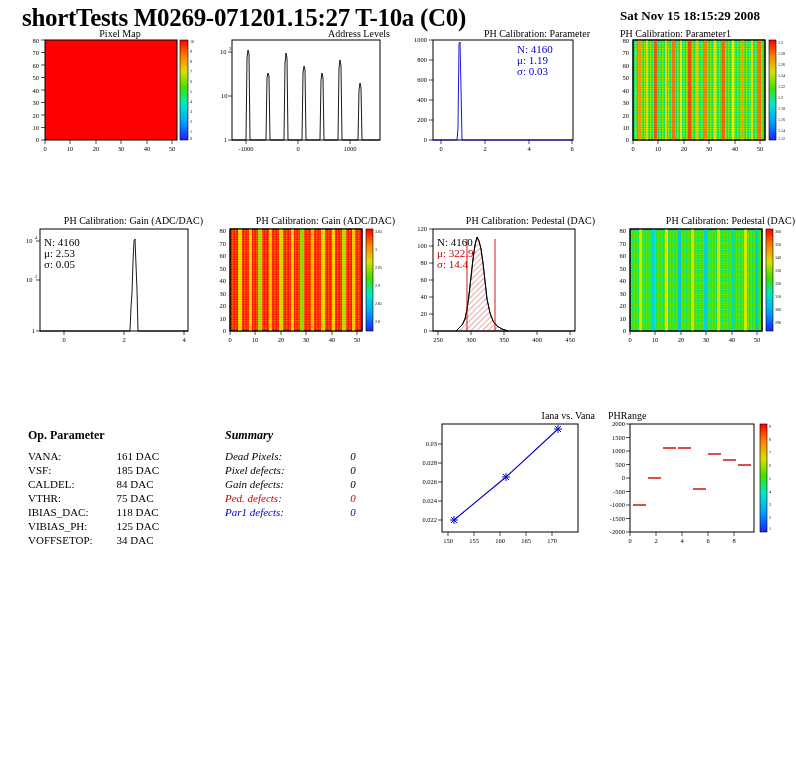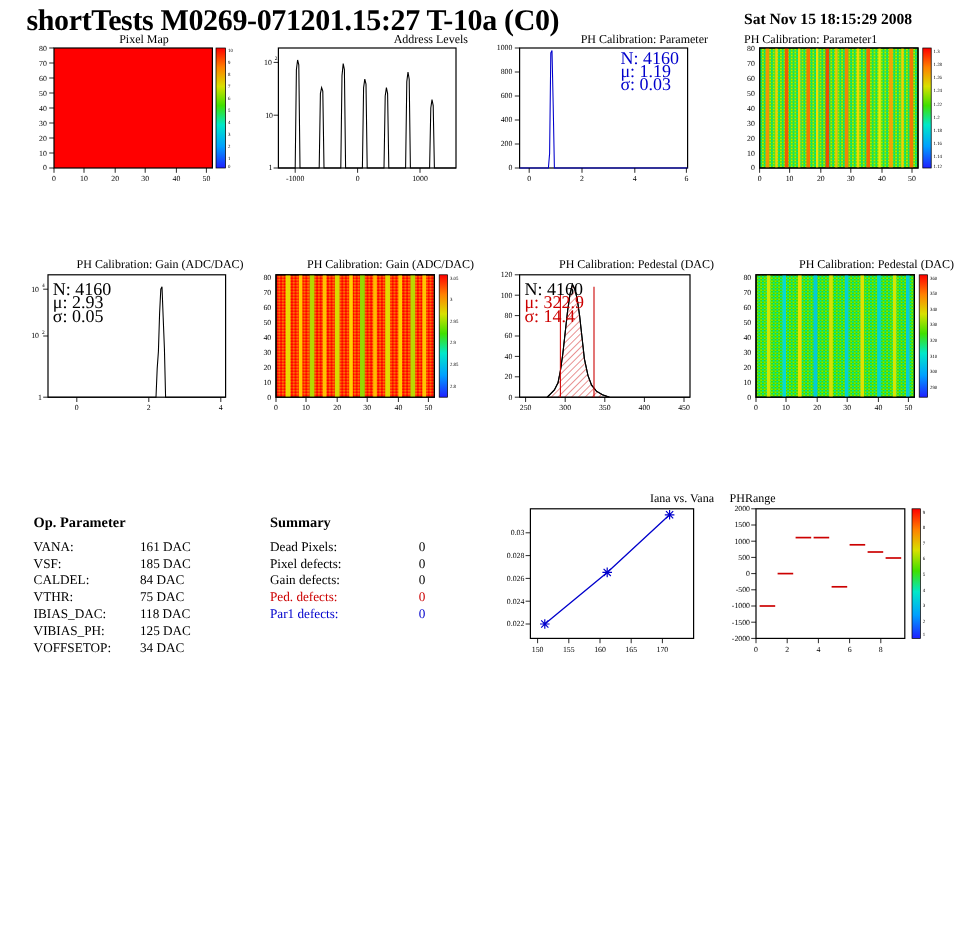"N: 4160" .stat { font-size: 15px -> 11px }
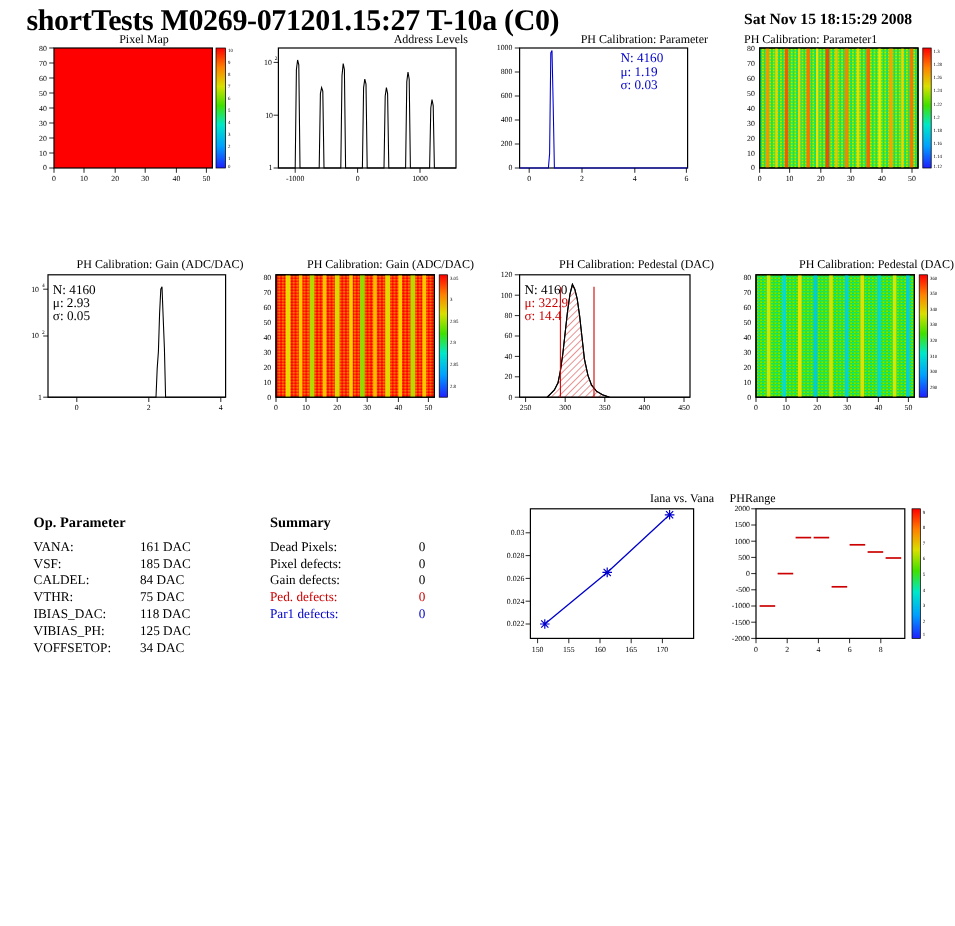"μ: 2.93" div { text: 2.93 -> 2.53 }
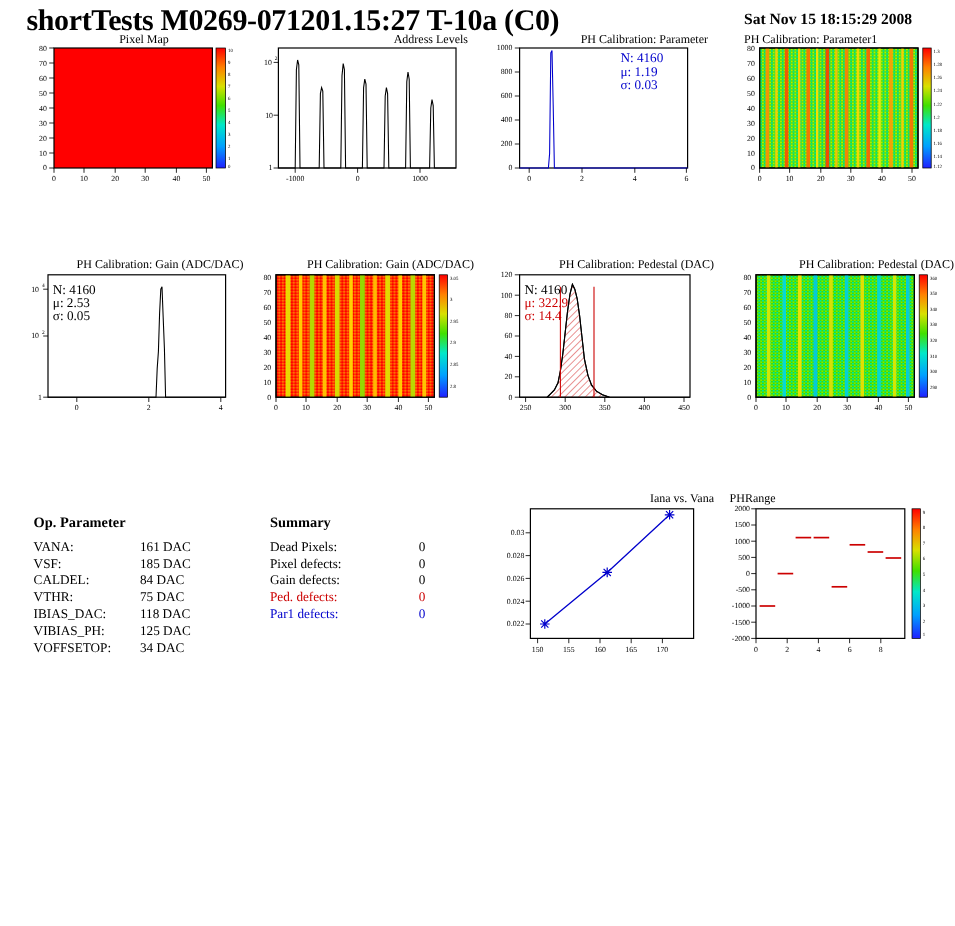"Summary" div.abs { font-style: none -> italic }
